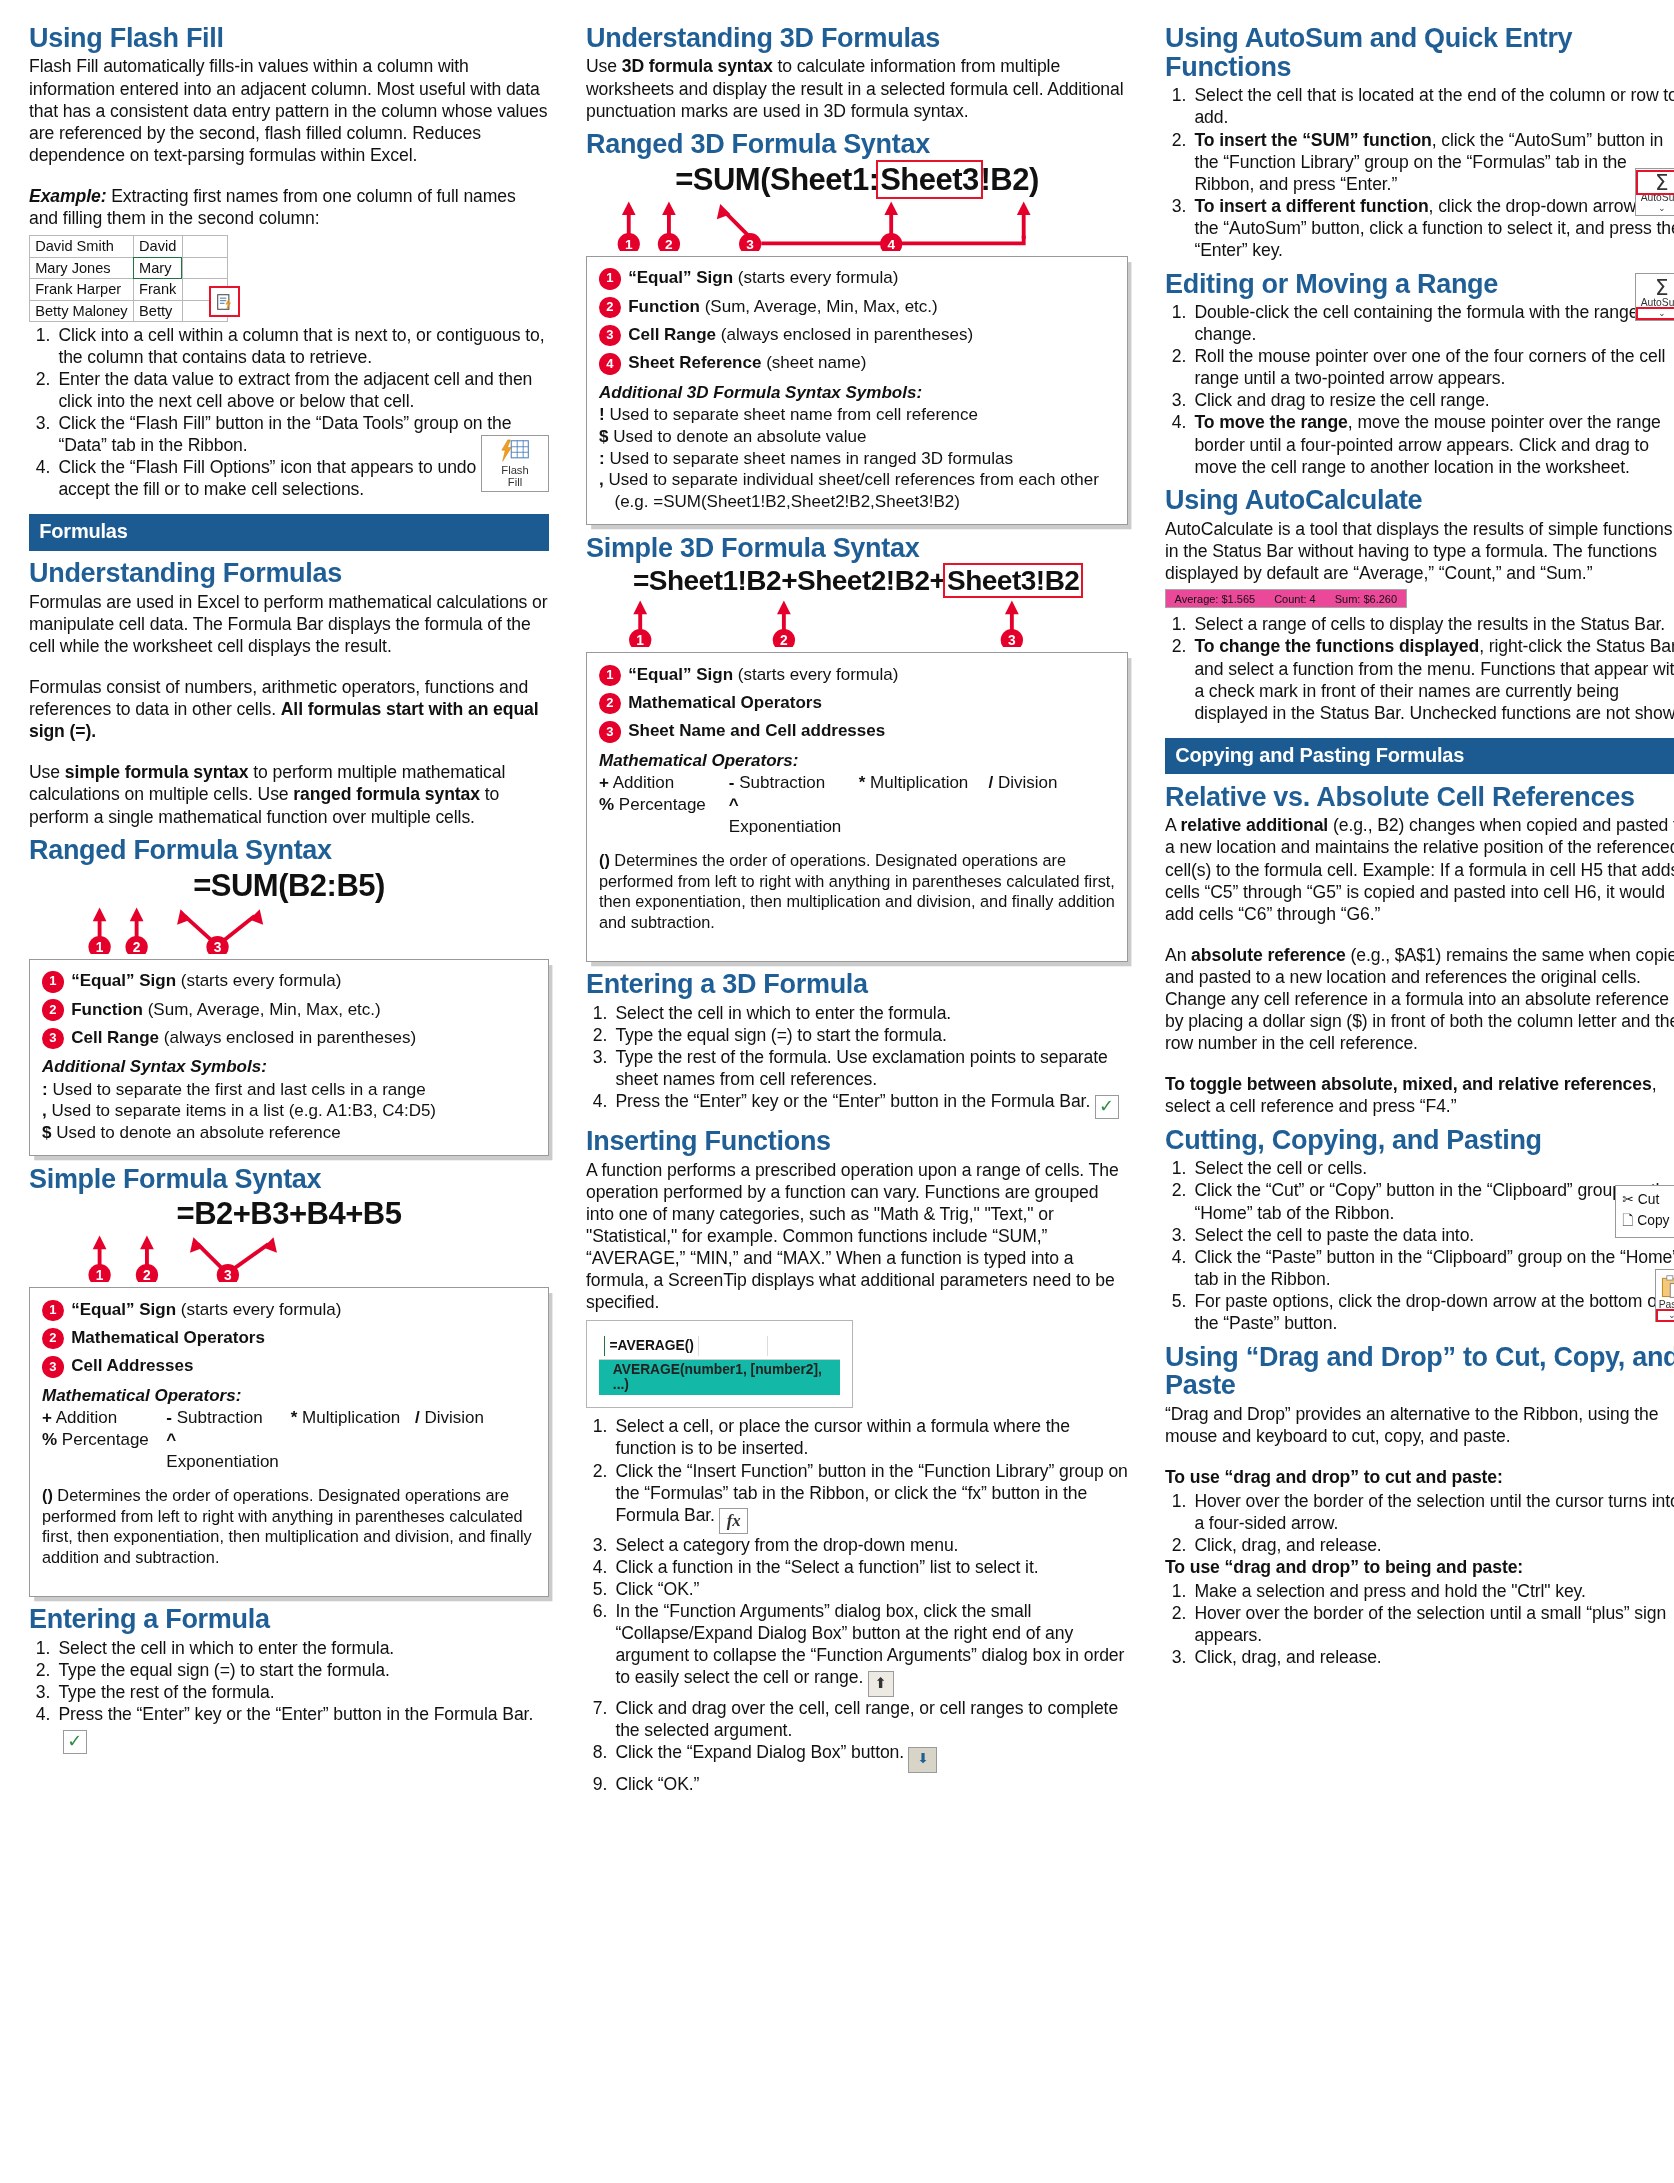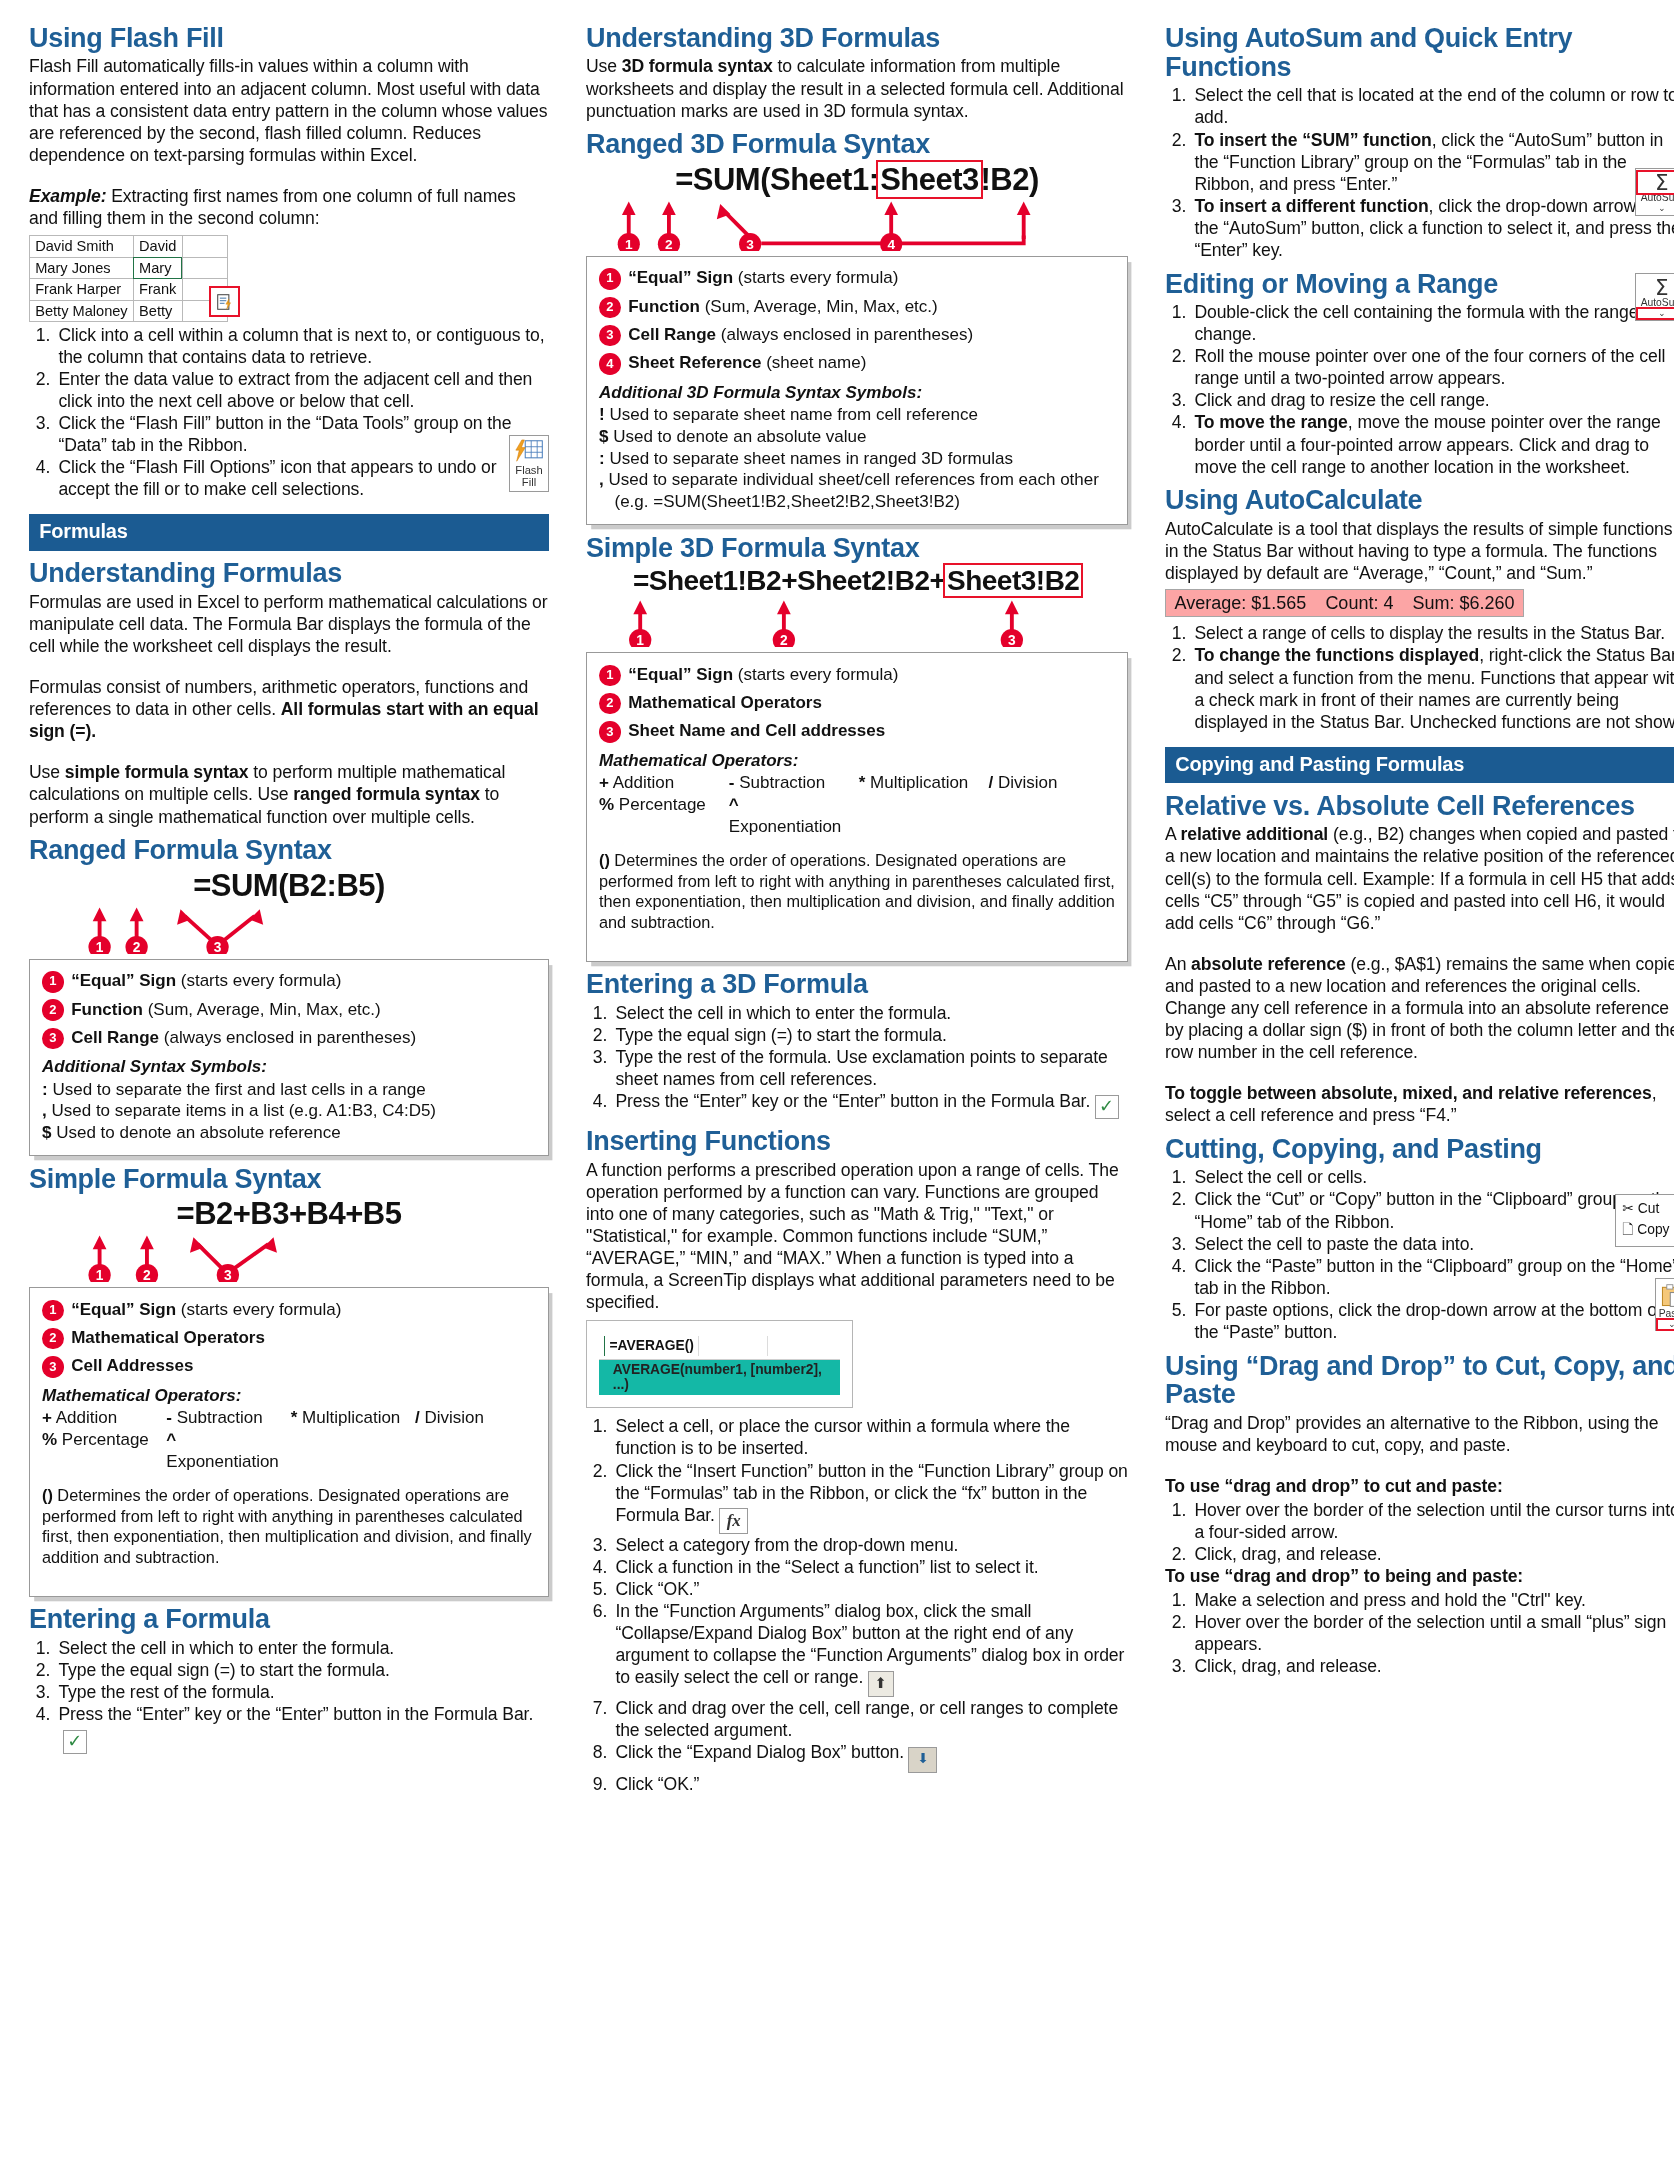"Flash" .flashfill-chip { width: 40px -> 68px }
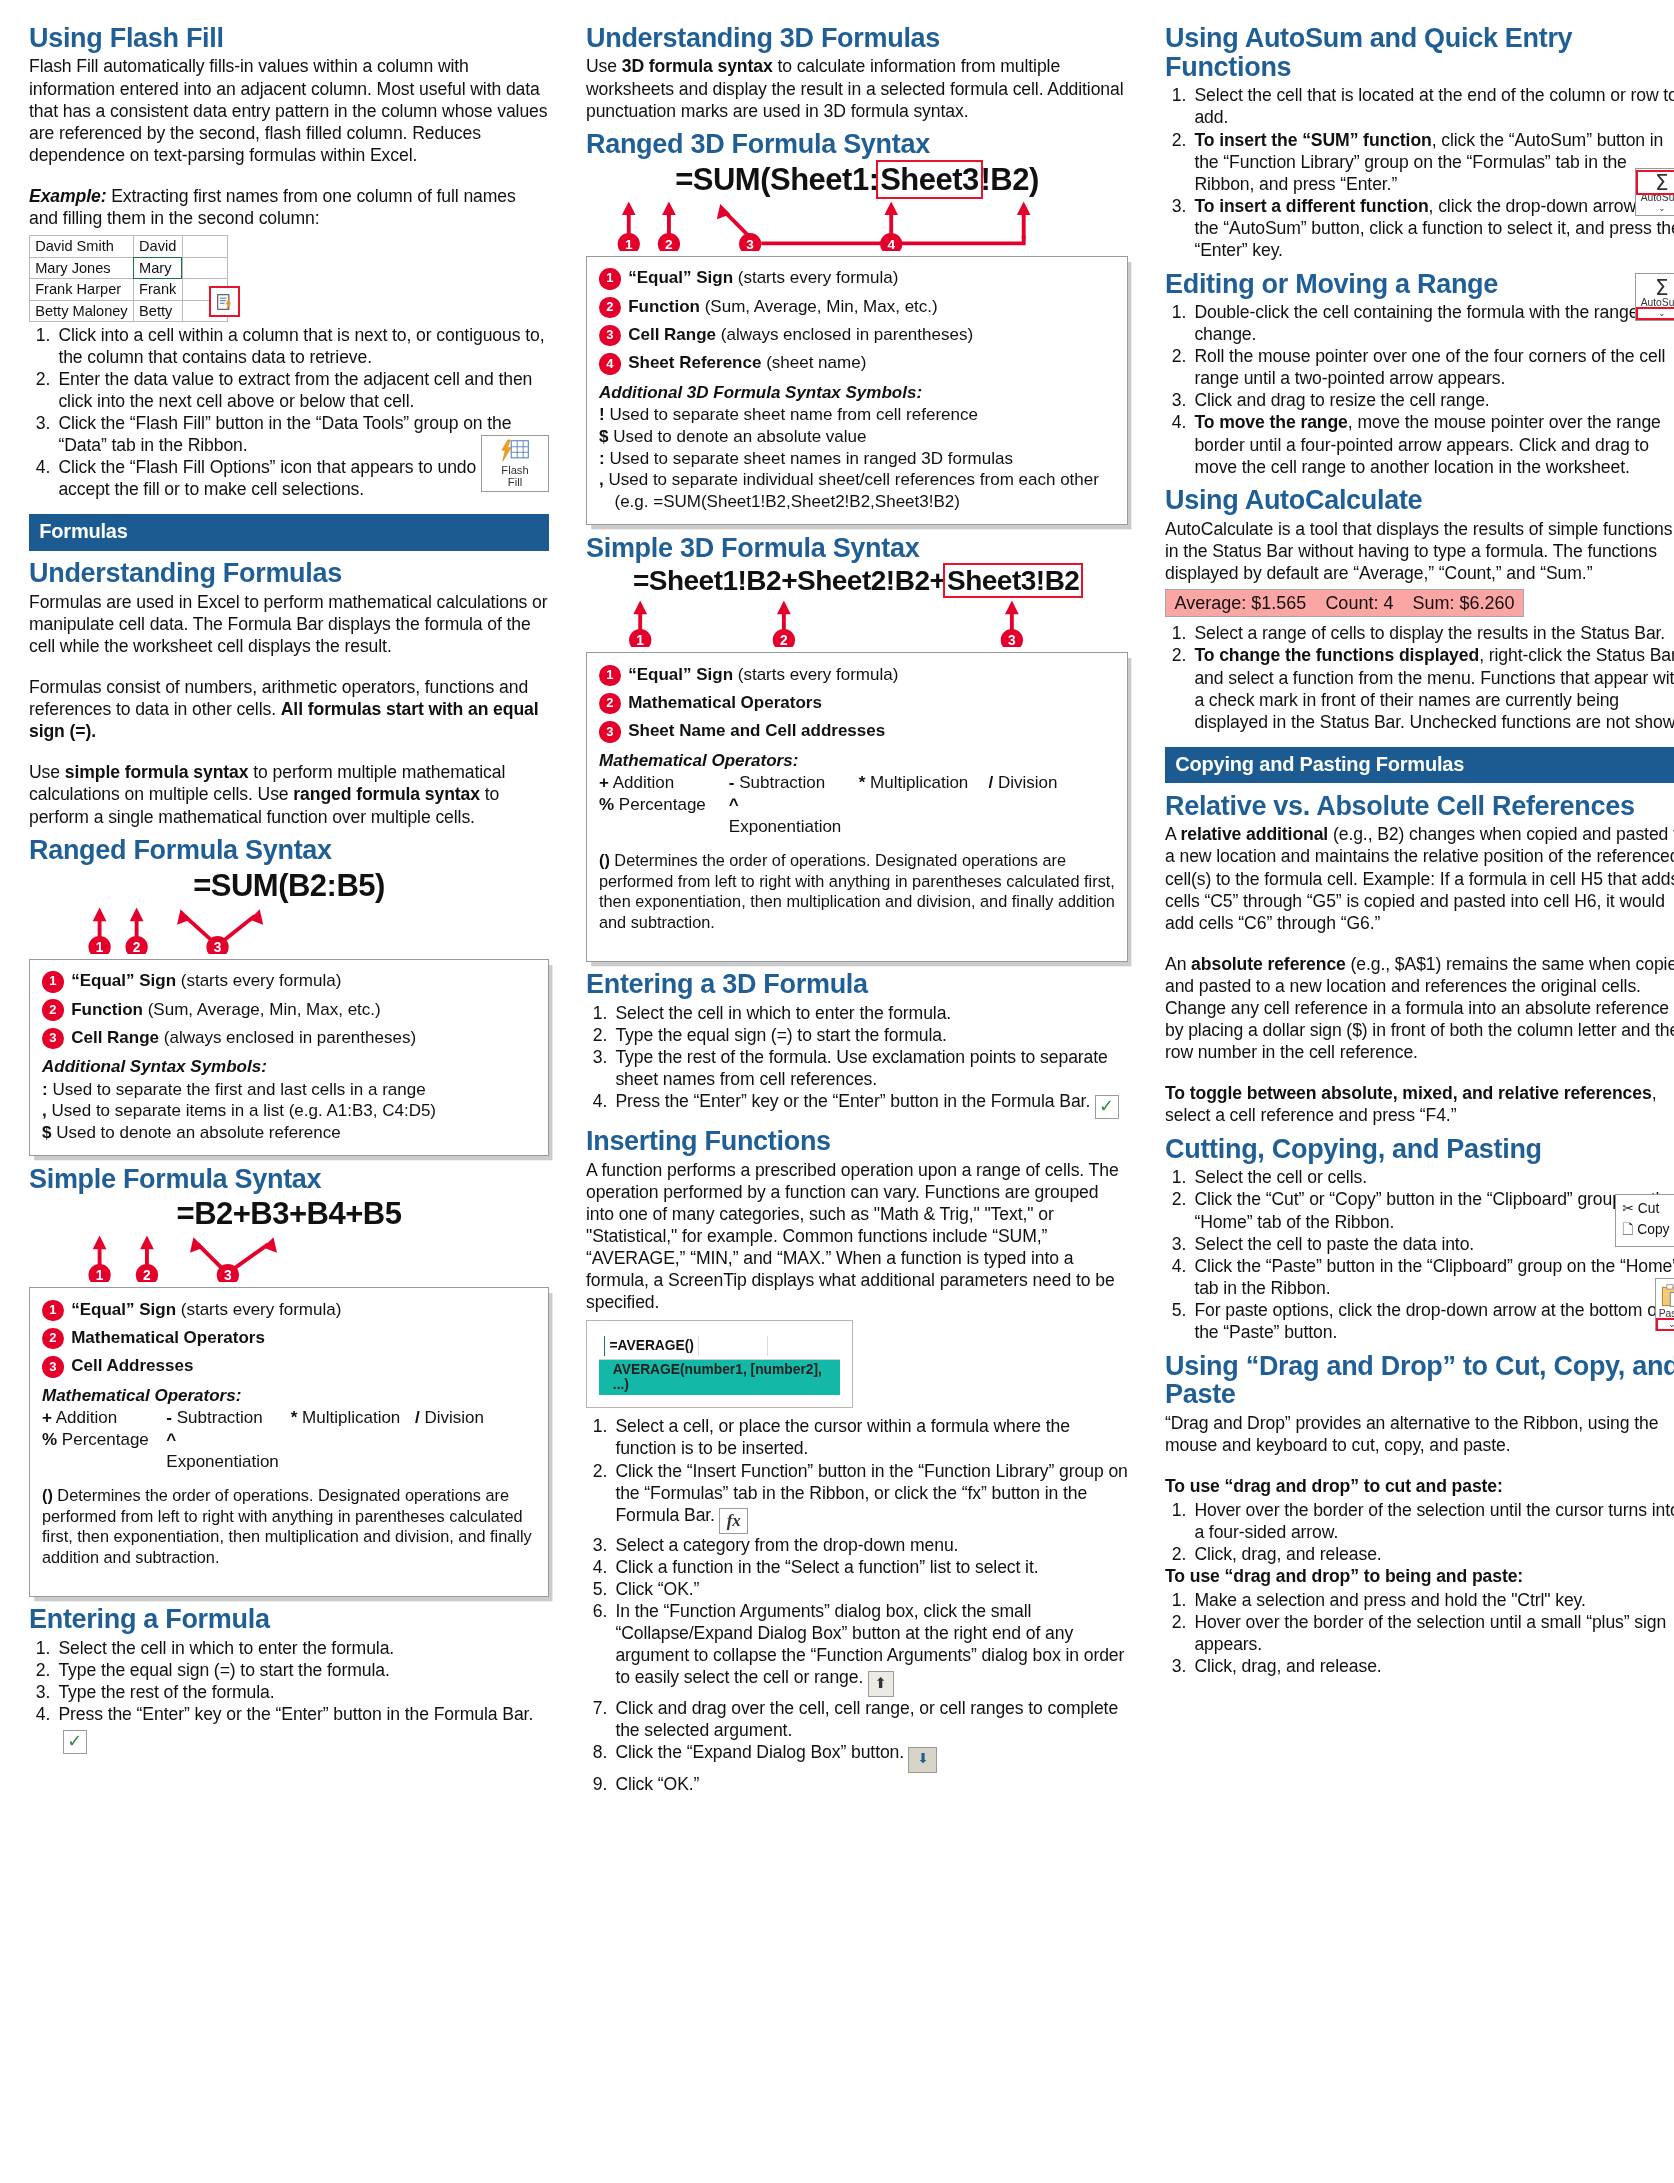"Average: $1.565 Count: 4 Sum:" .statusbar { background: #fca5a5 -> #ec4899; font-size: 18px -> 11px }
